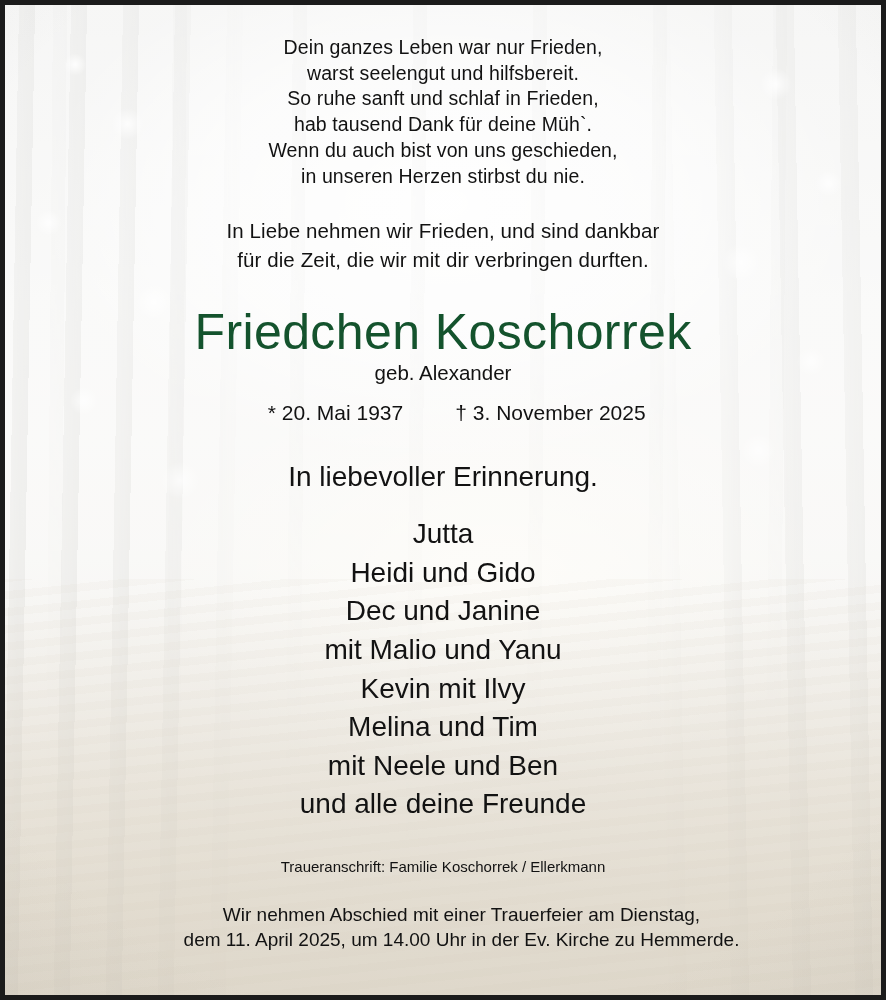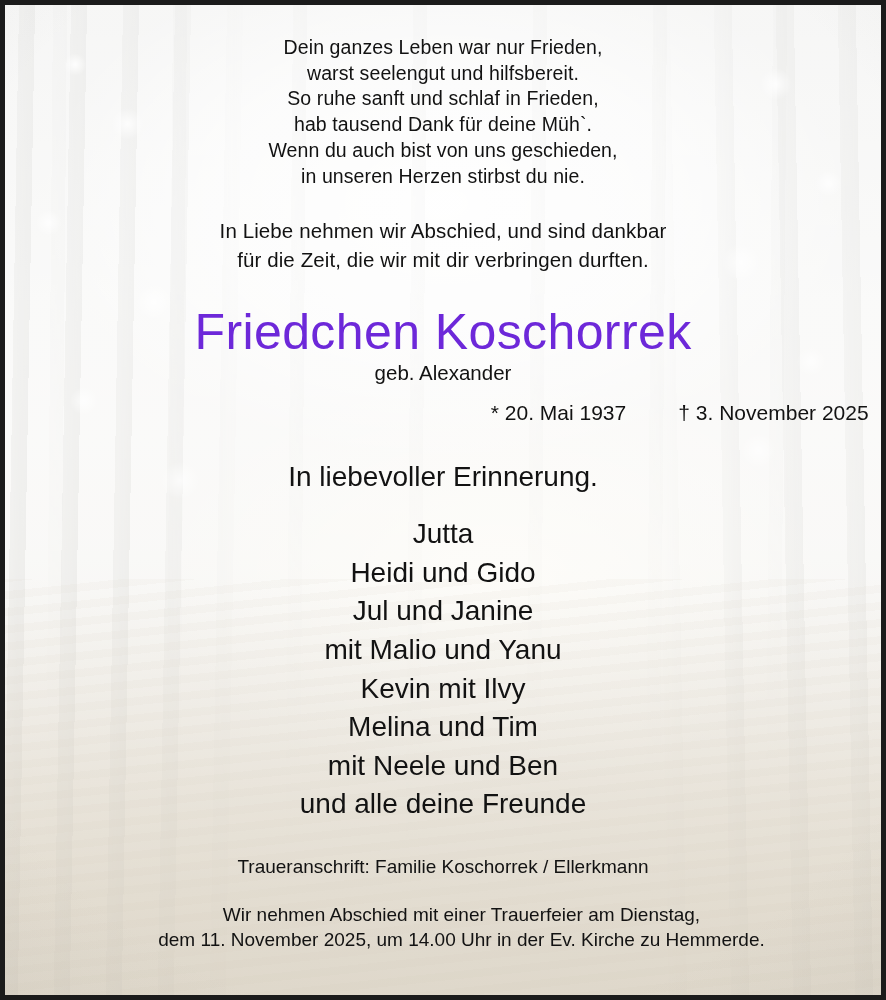"In Liebe nehmen wir Abschied," p.line { text: Abschied -> Frieden }
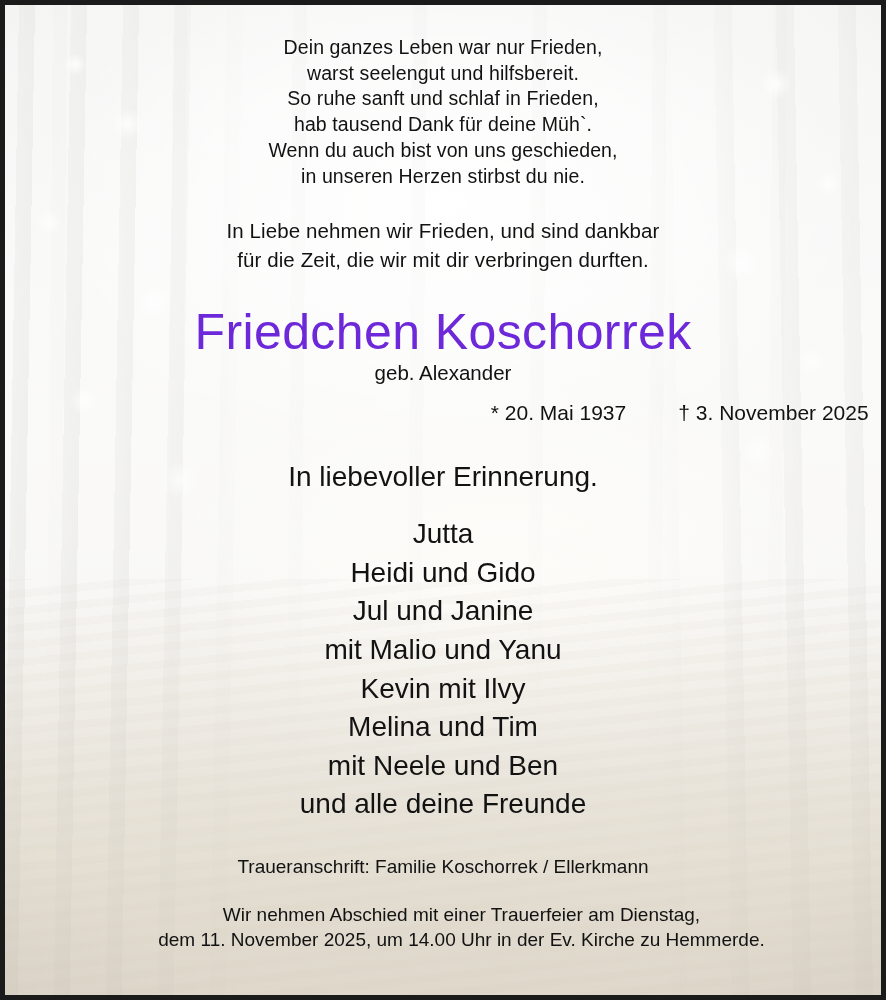"Friedchen Koschorrek" #name-block { color: #6d28d9 -> #14532d }
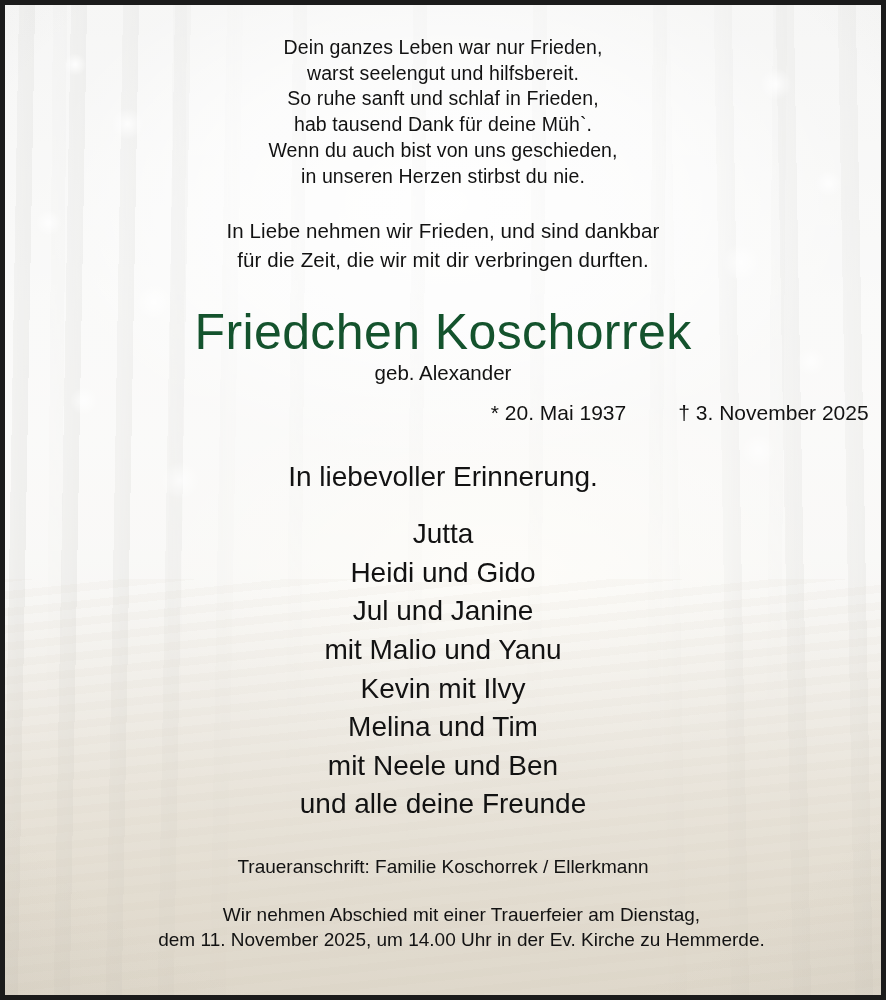"* 20. Mai 1937" #dates-row { justify-content: flex-end -> center }
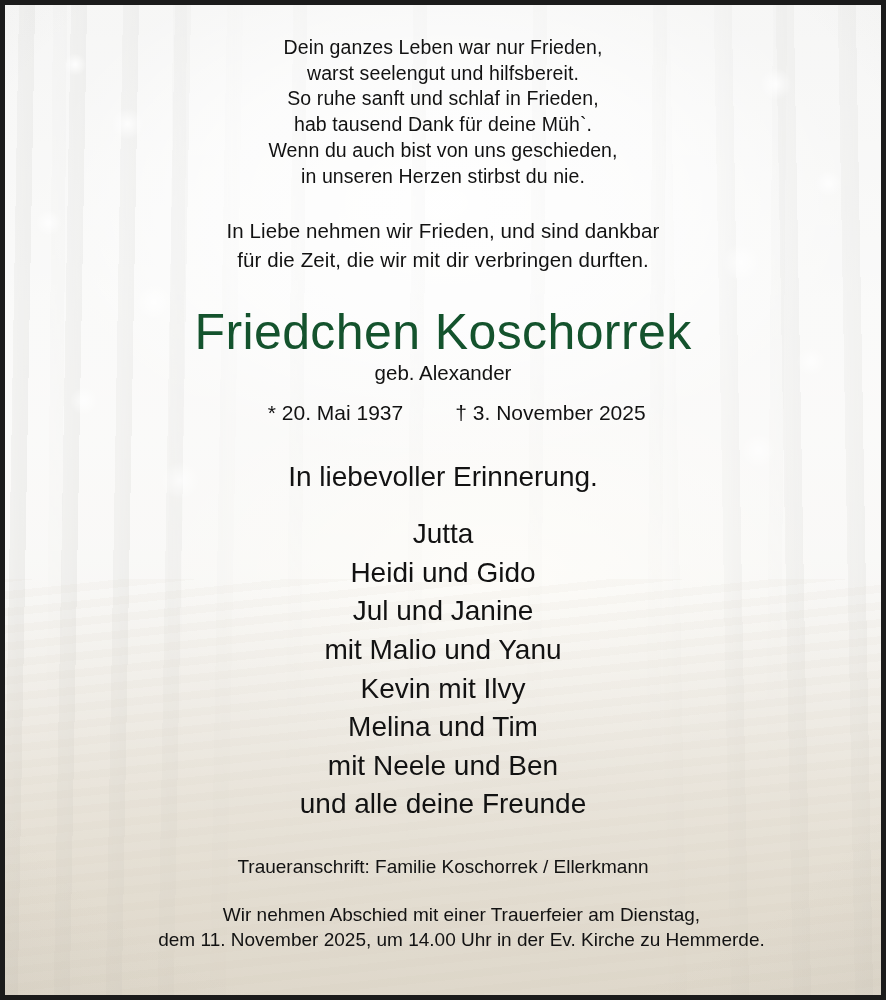"Jul und Janine" p.line { text: Jul -> Dec }
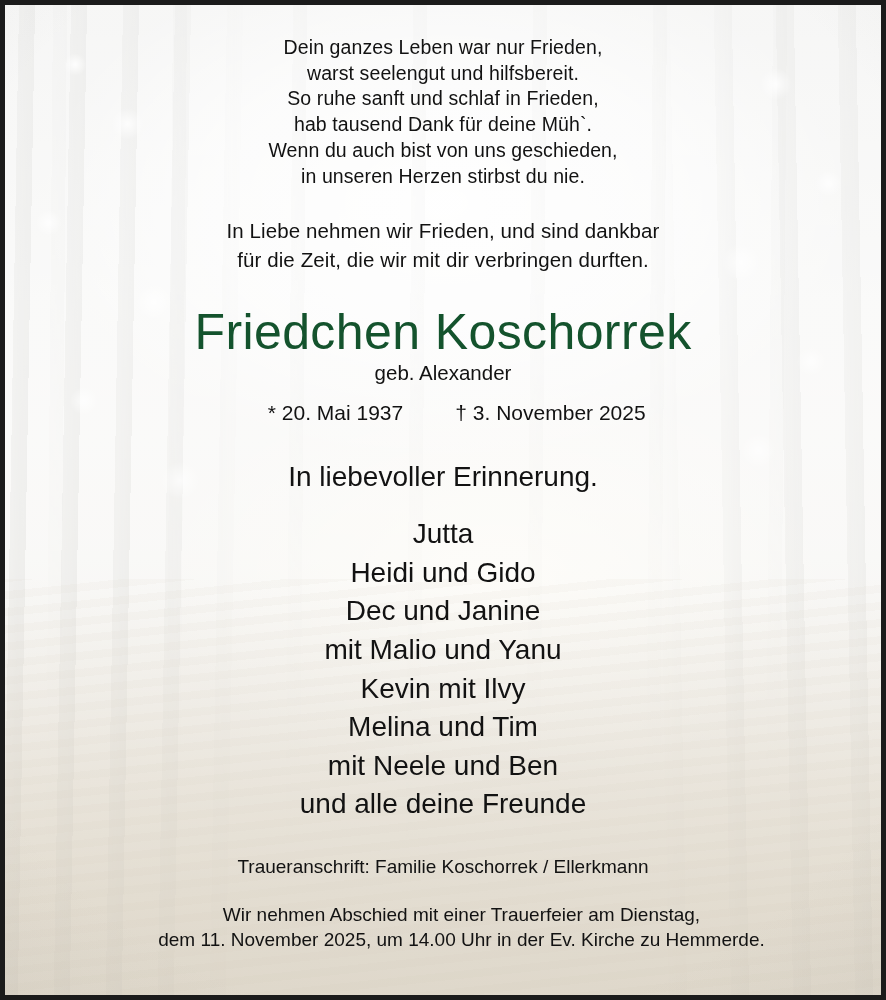"Traueranschrift: Familie Koschorrek /" #address-block { font-size: 19px -> 15px }
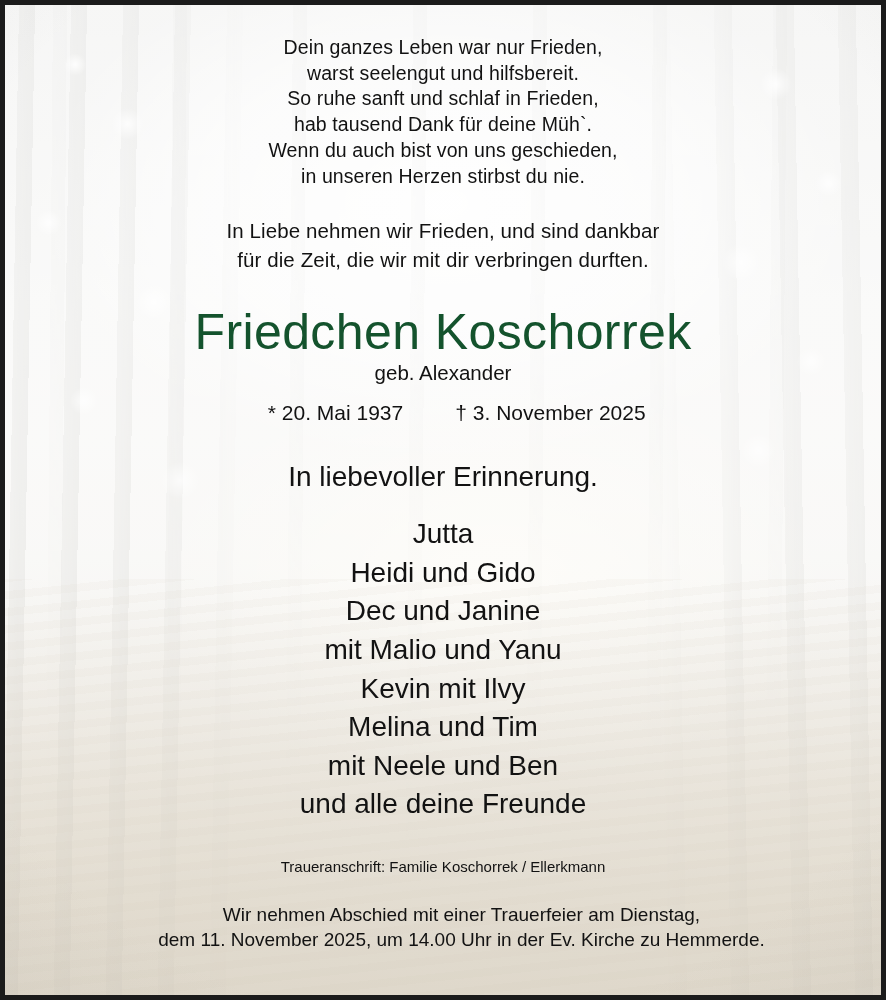"dem 11. November 2025, um" p.line { text: November -> April }
